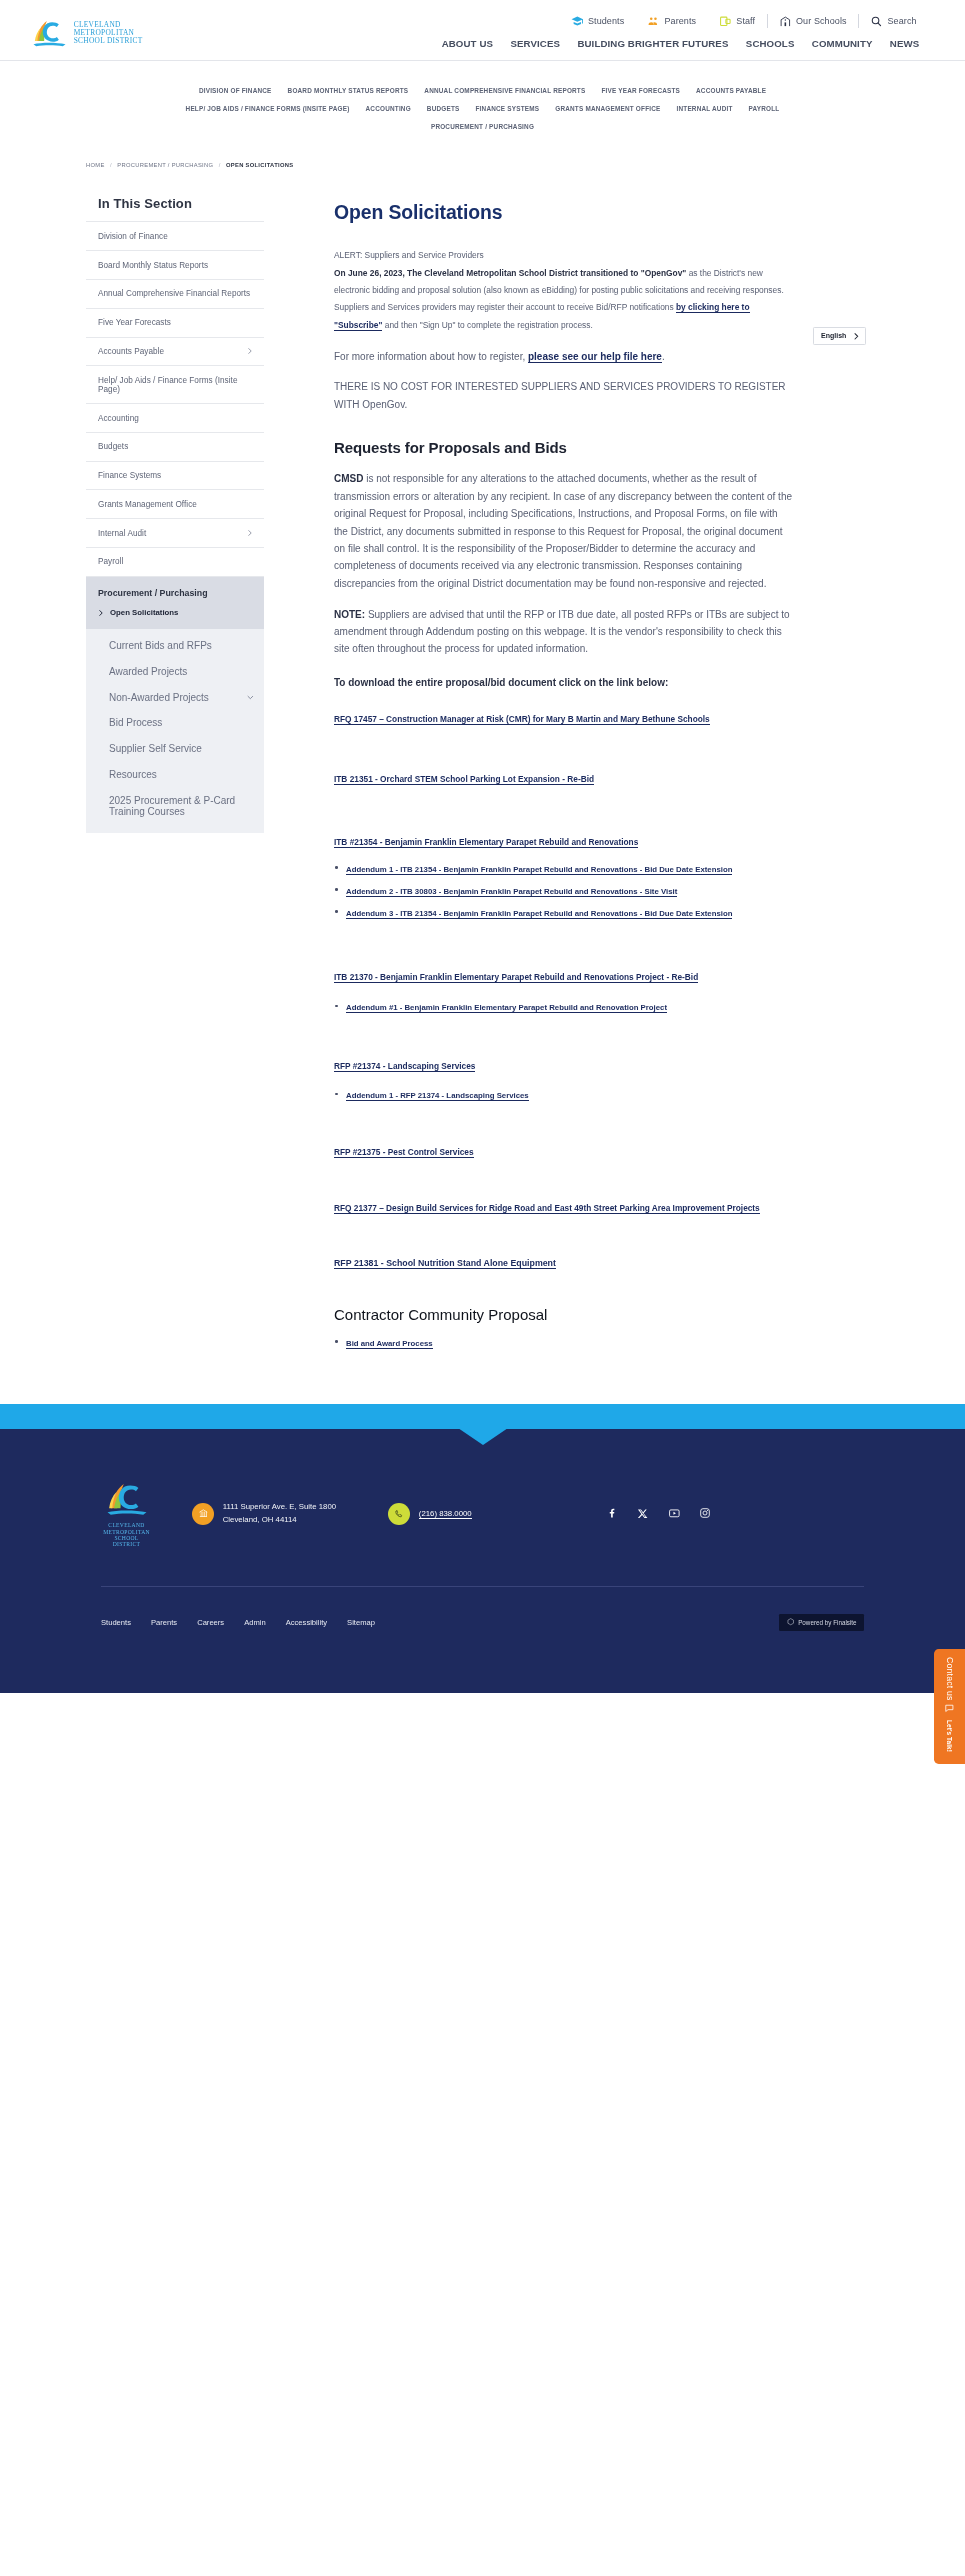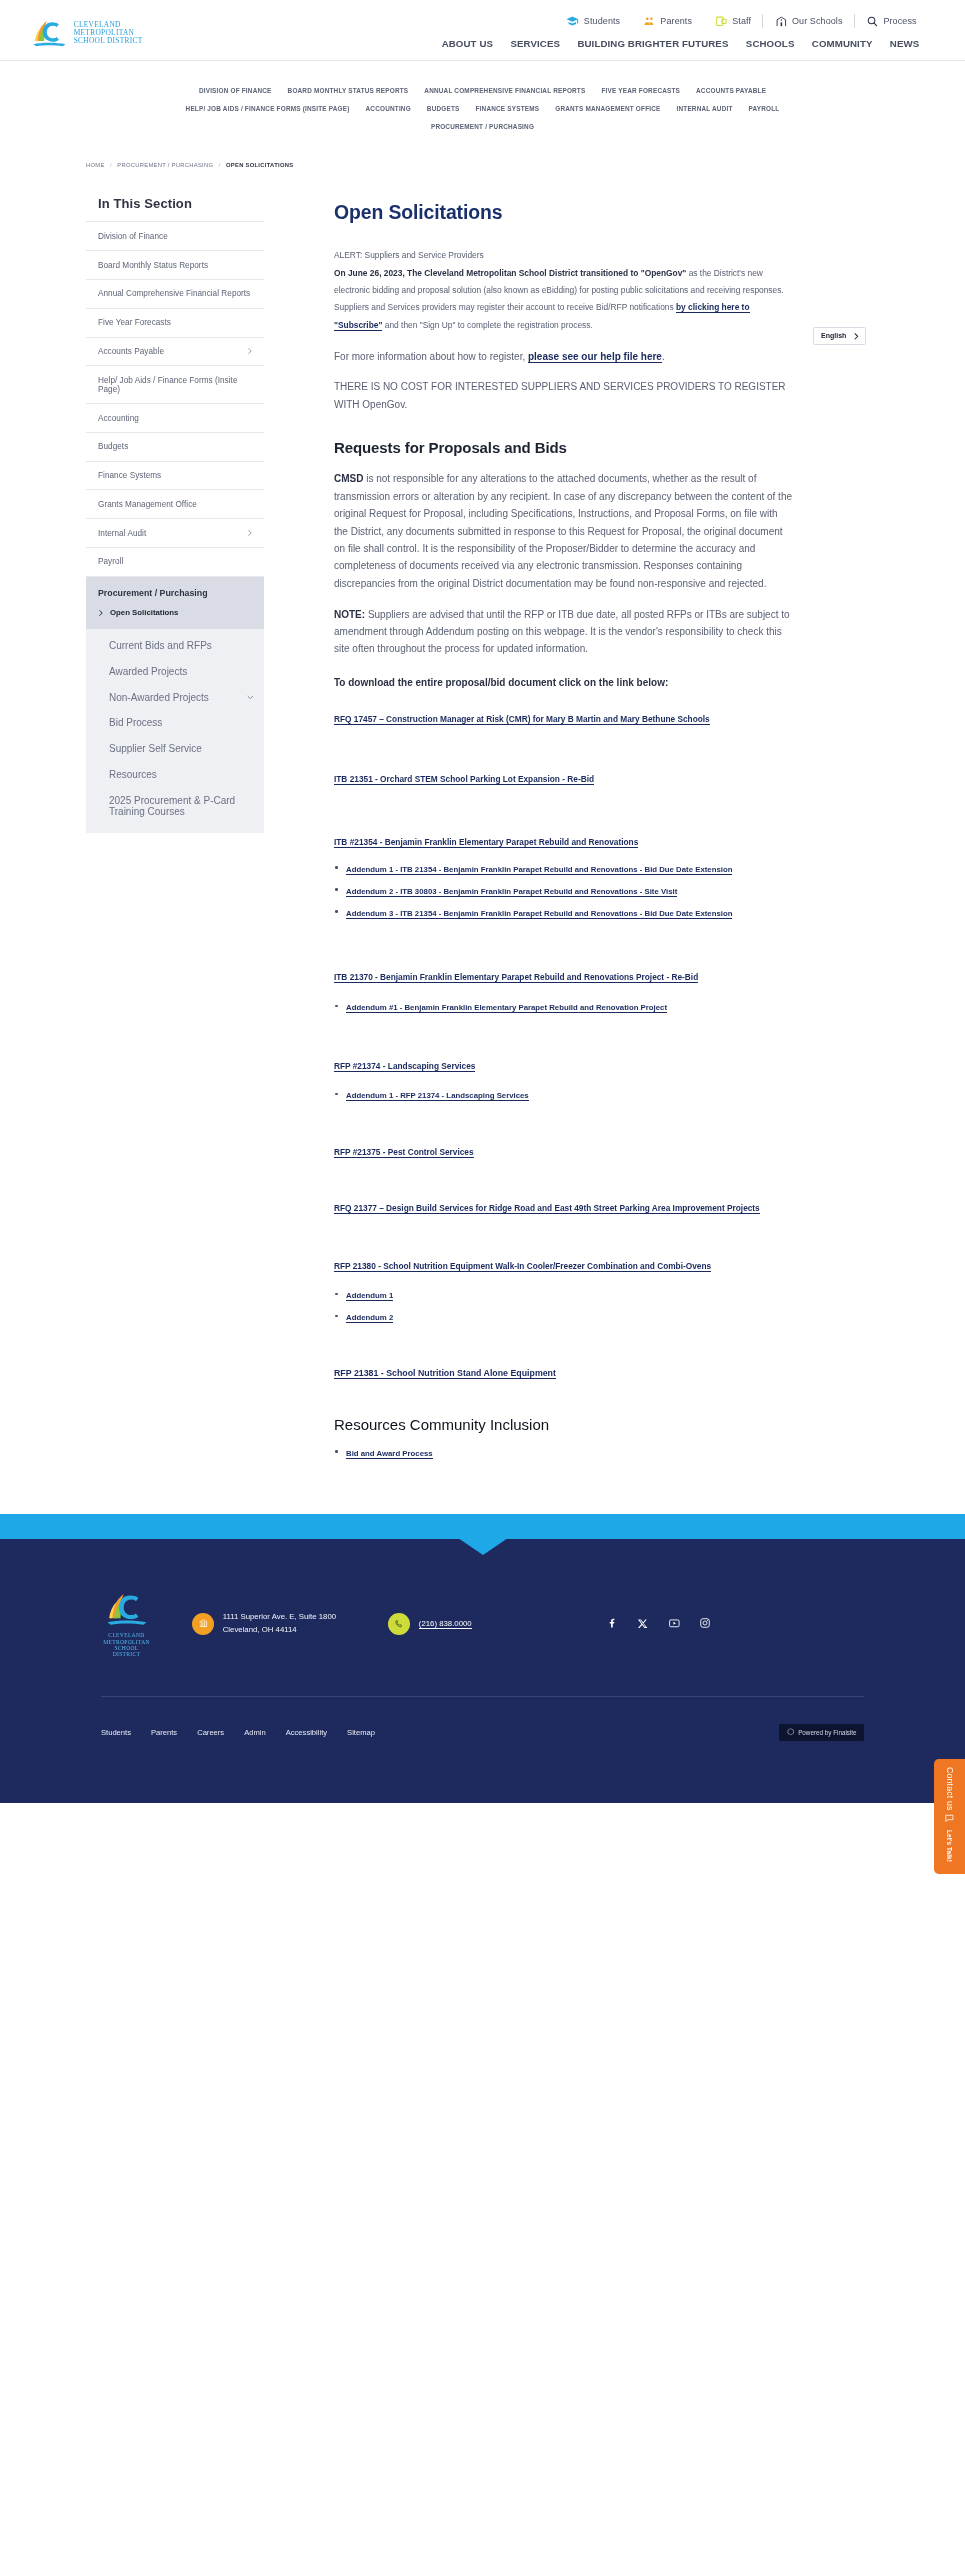"Process" span { text: Process -> Search }
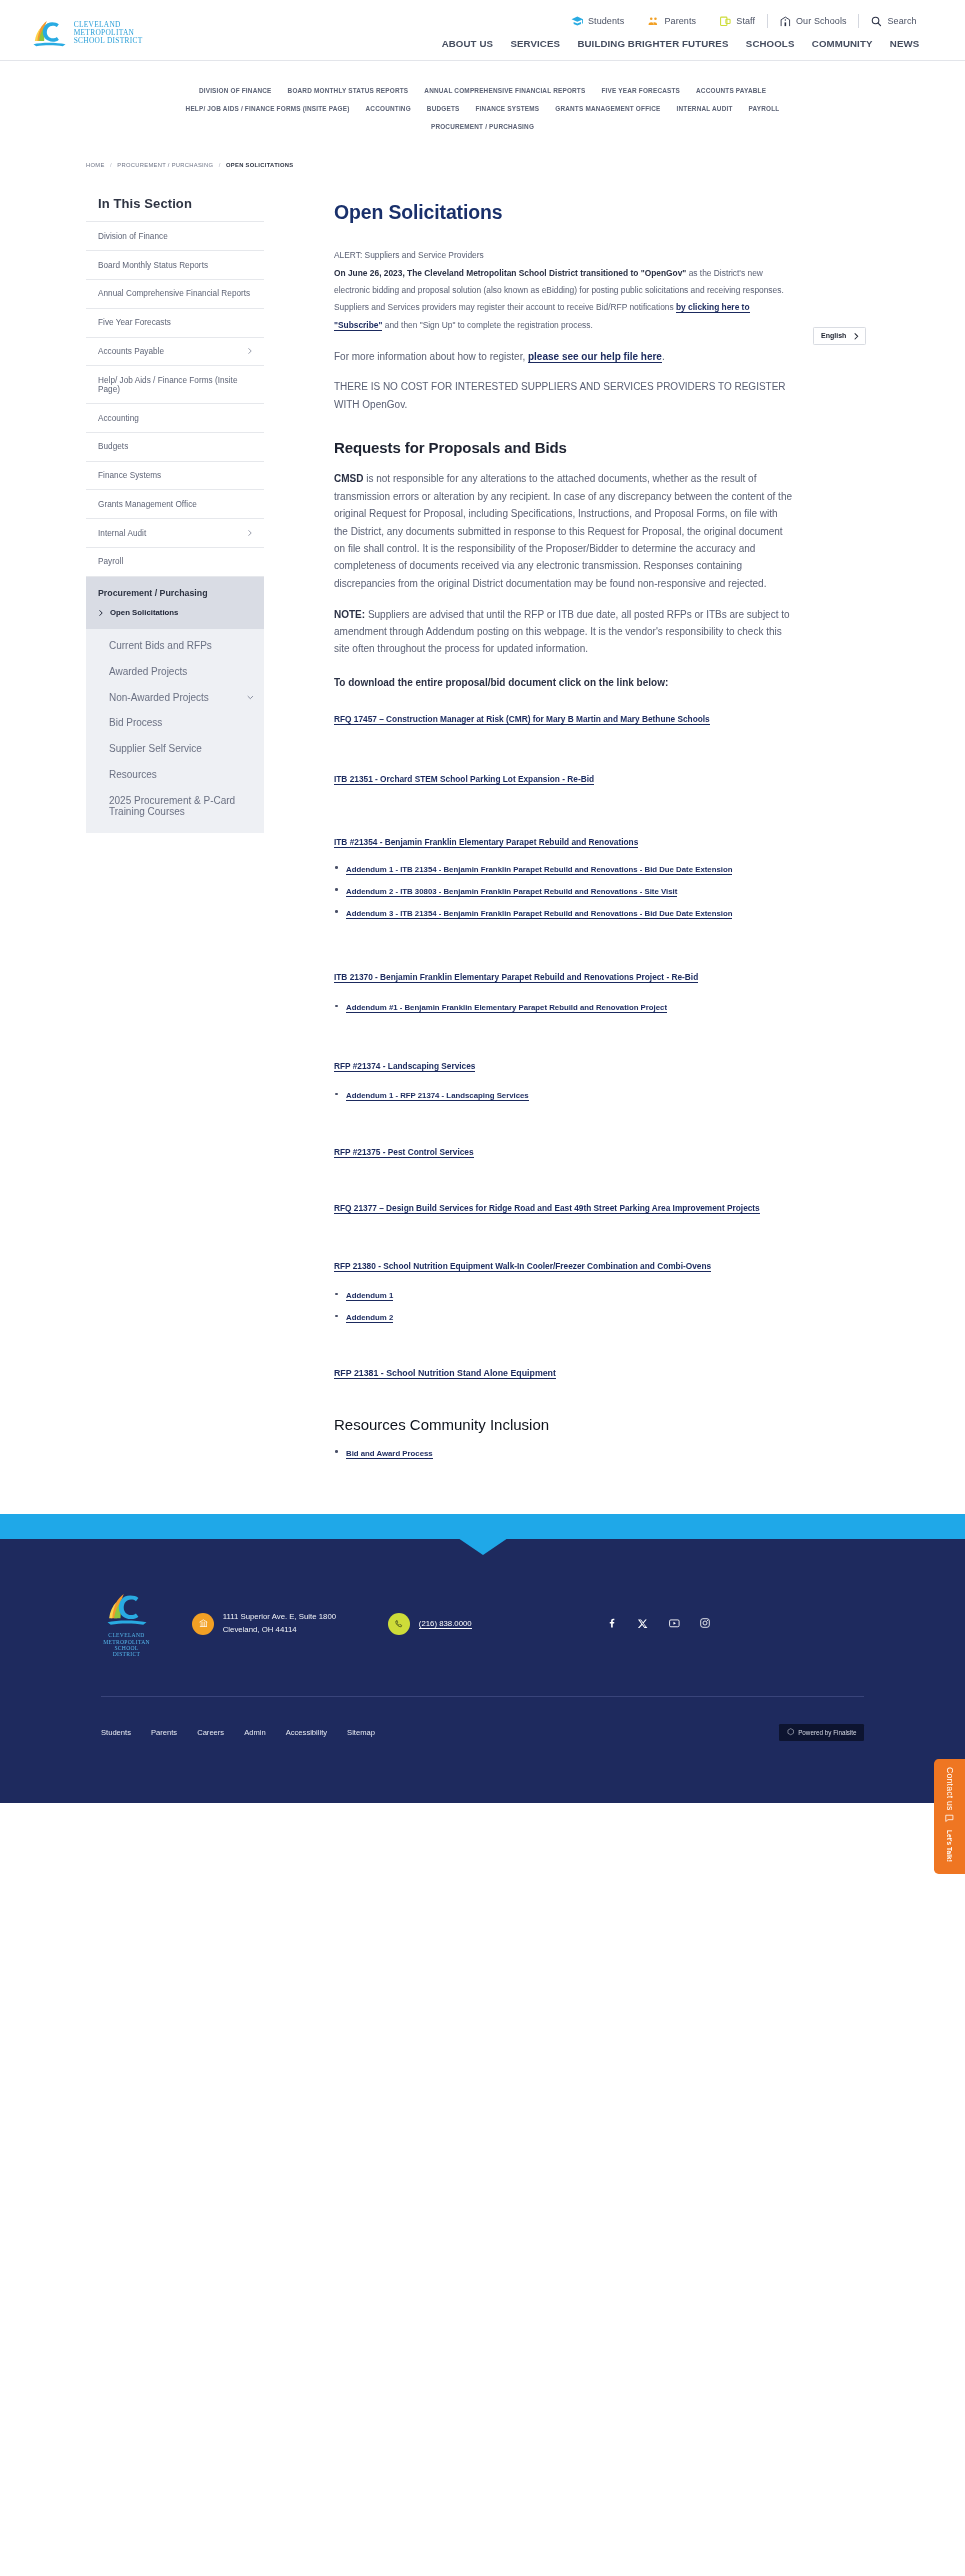"RFP 21380 - School Nutrition" div.sol-block { html: <div> <a><span>RFP 21380 - School Nutrition Equipment Walk-In Cooler/Freezer Combination and Combi-Ovens</span></a> <ul> <li><a><span>Addendum 1</span></a></li> <li><a><span>Addendum 2</span></a></li> </ul> </div> -> none }
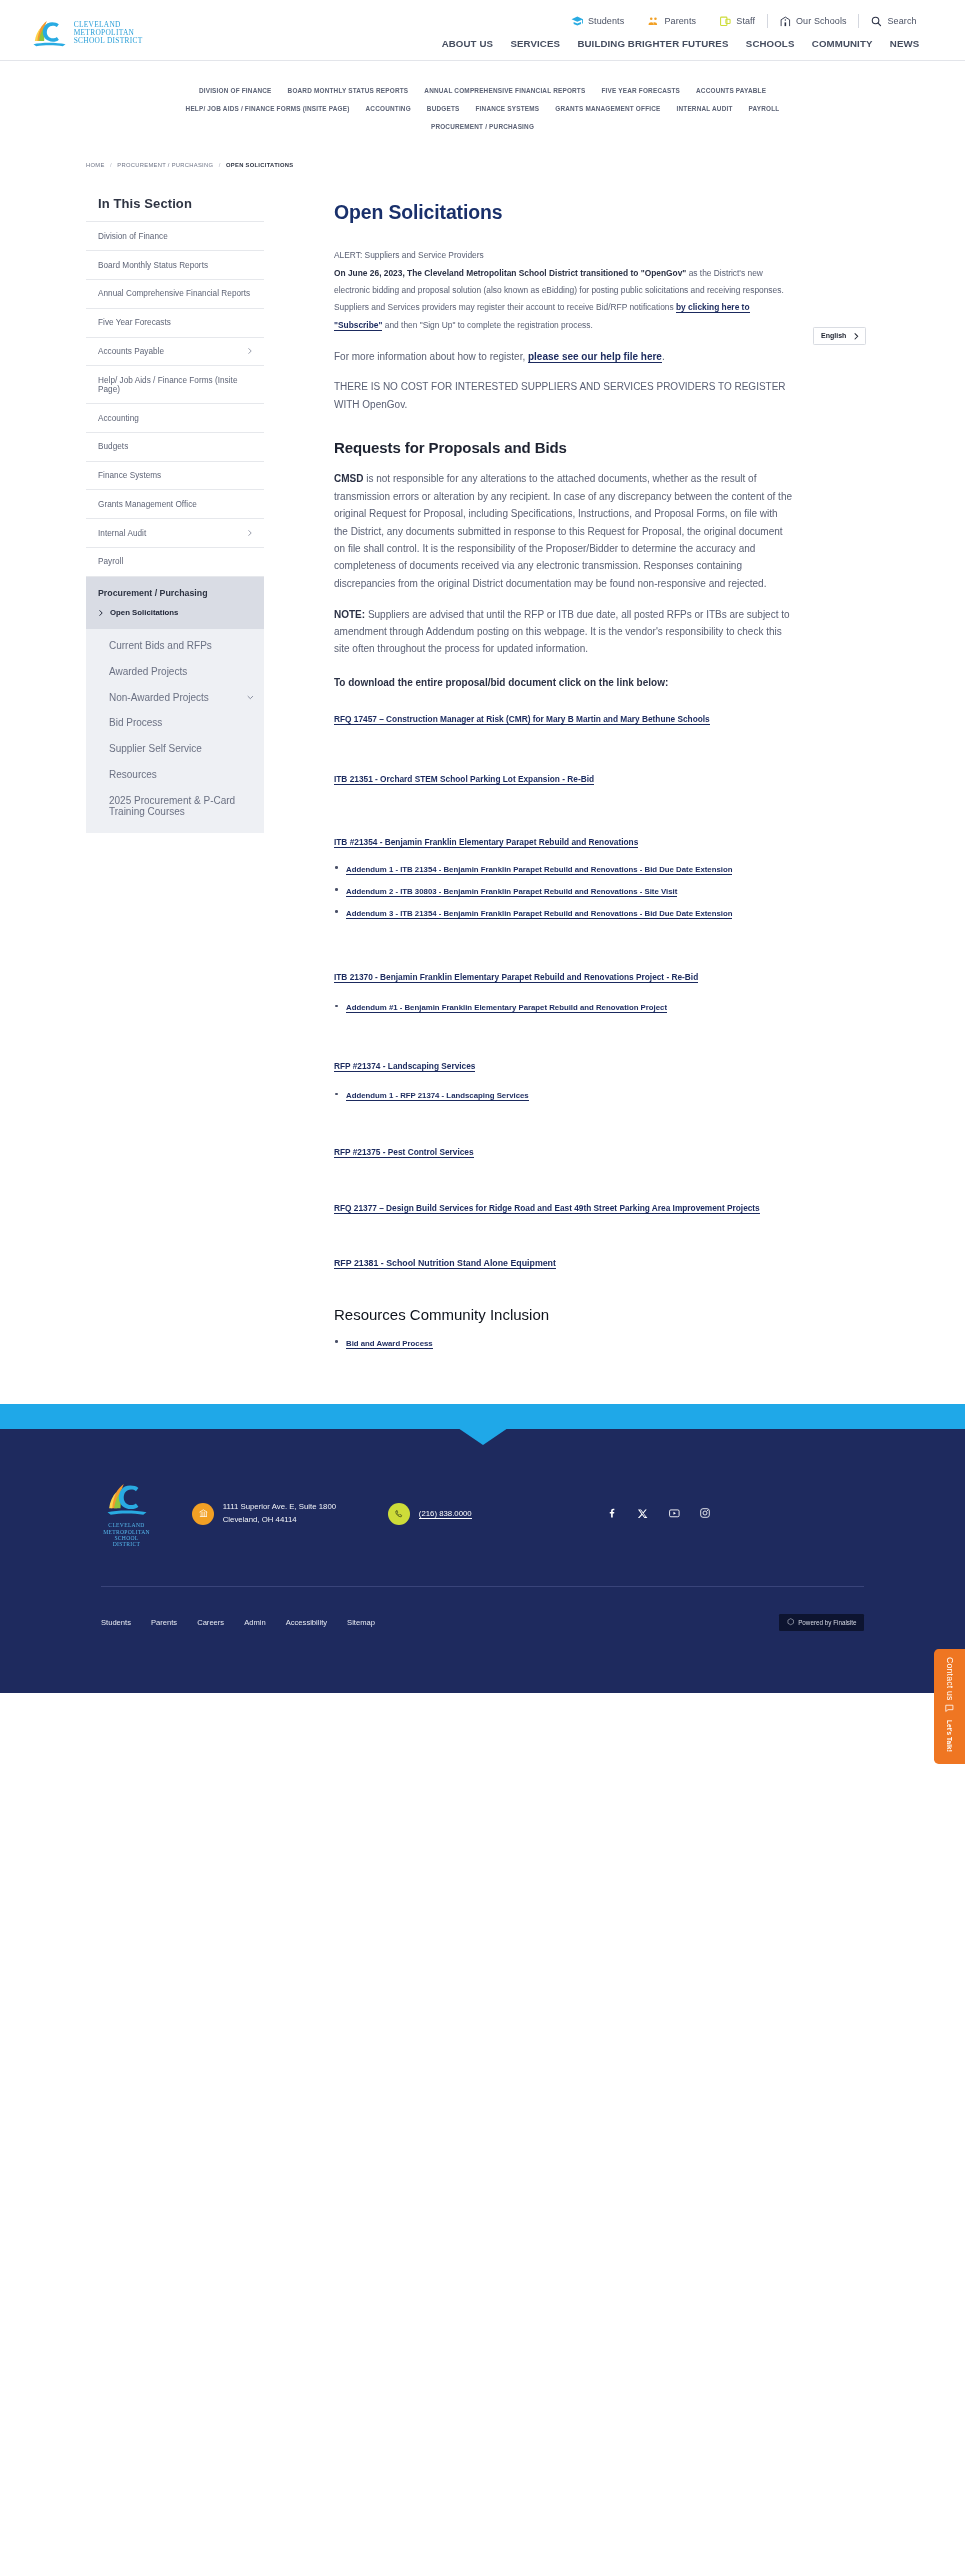"Resources Community Inclusion" h2.inclusion { text: Resources Community Inclusion -> Contractor Community Proposal }
